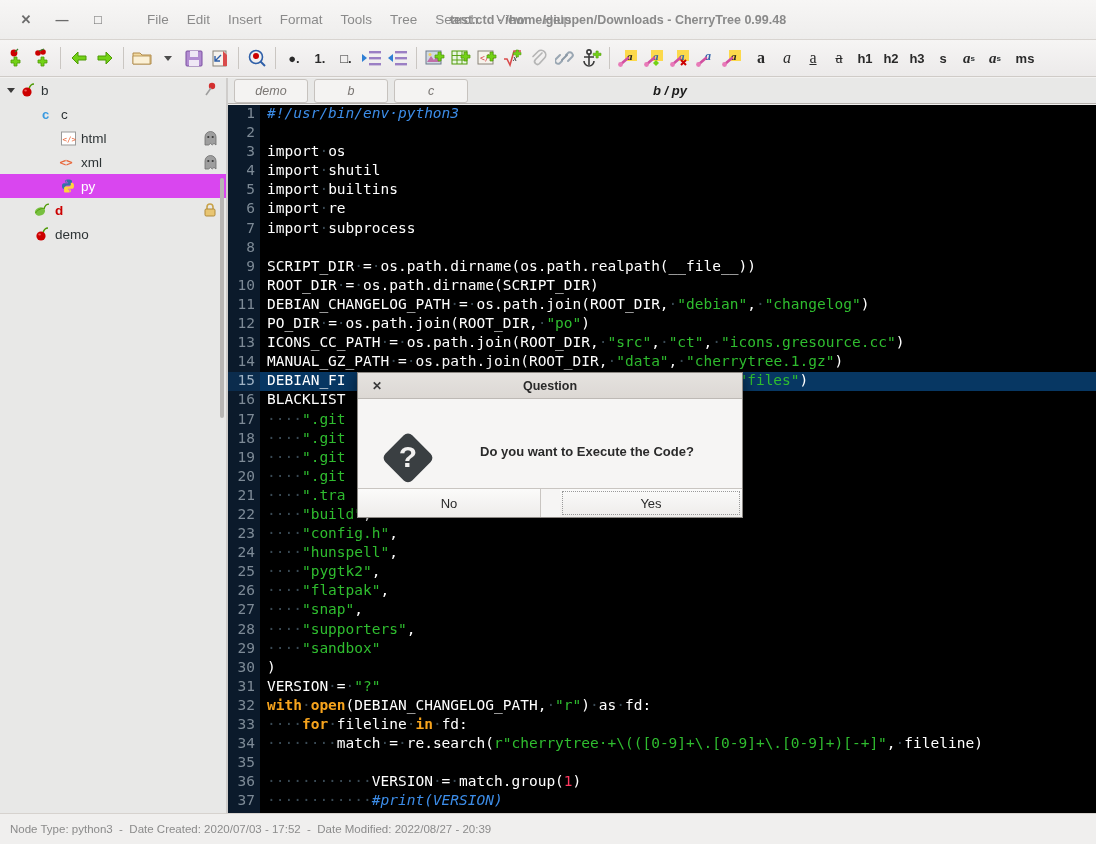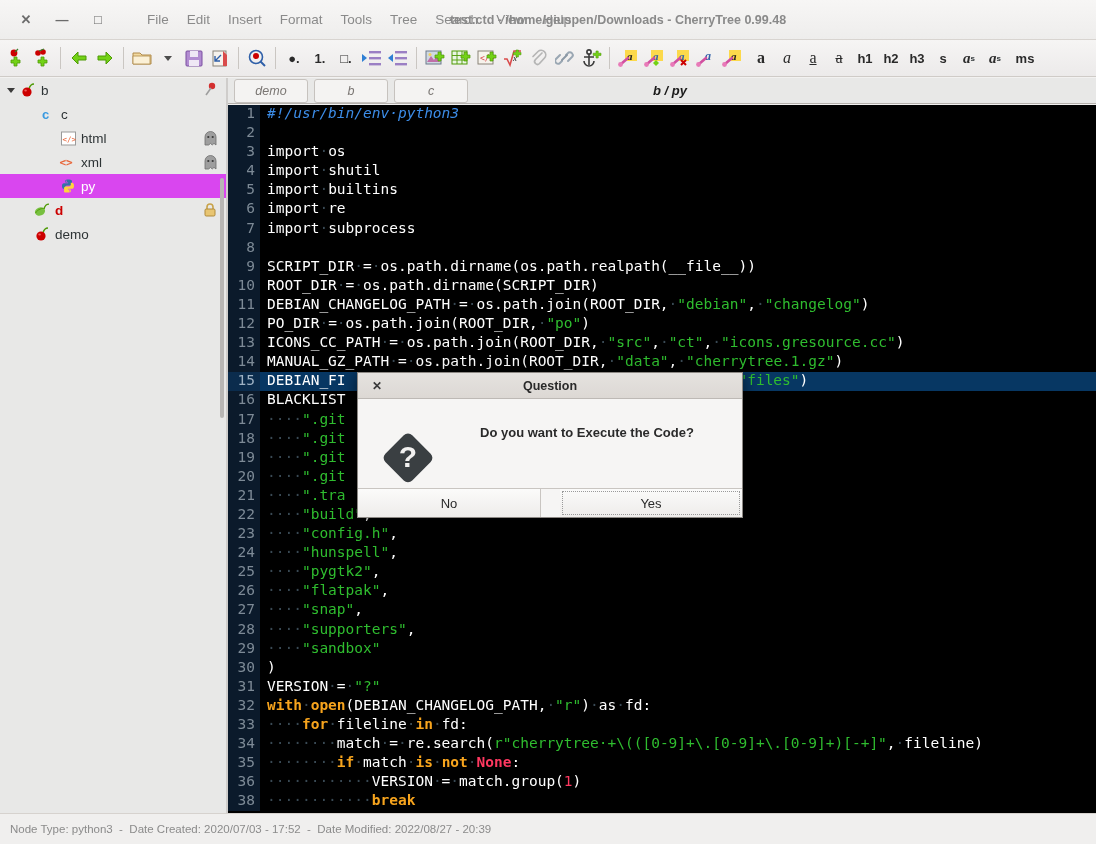"Do you want to Execute" .dlgmsg { margin-top: none -> 19px }
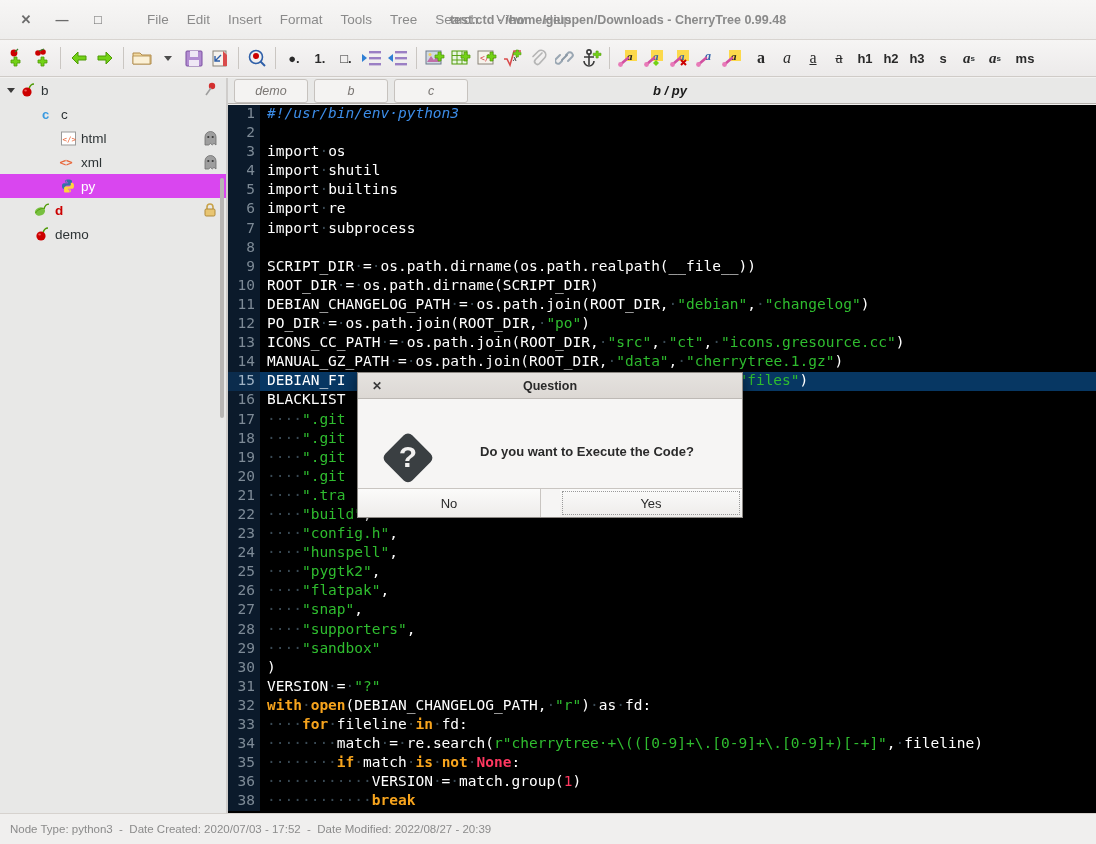"········if·match·is·not·None:" div.code { html: <div><span>········</span><span>if</span><span>·</span><span>match</span><span>·</span><span>is</span><span>·</span><span>not</span><span>·</span><span>None</span><span>:</span></div> -> none }
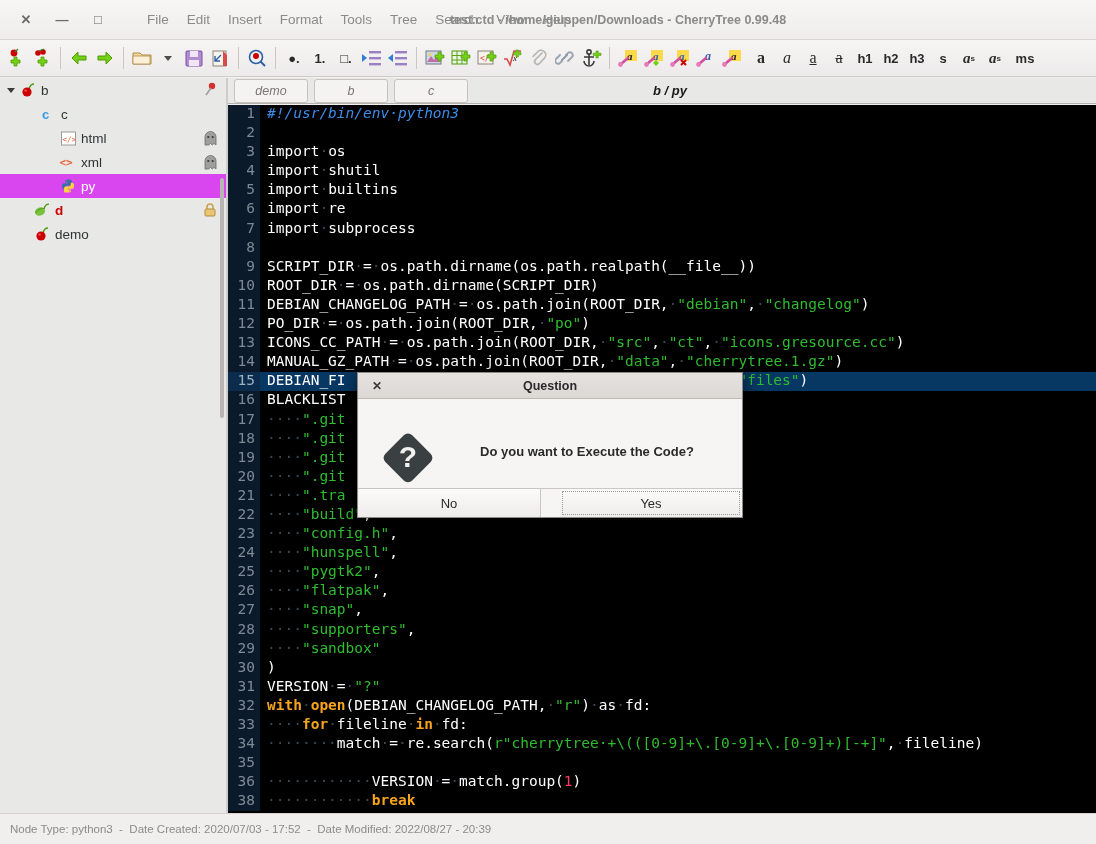"37" div.crow { html: none -> <div><div>37</div><div><span>············</span><span>#print(VERSION)</span></div></div> }
